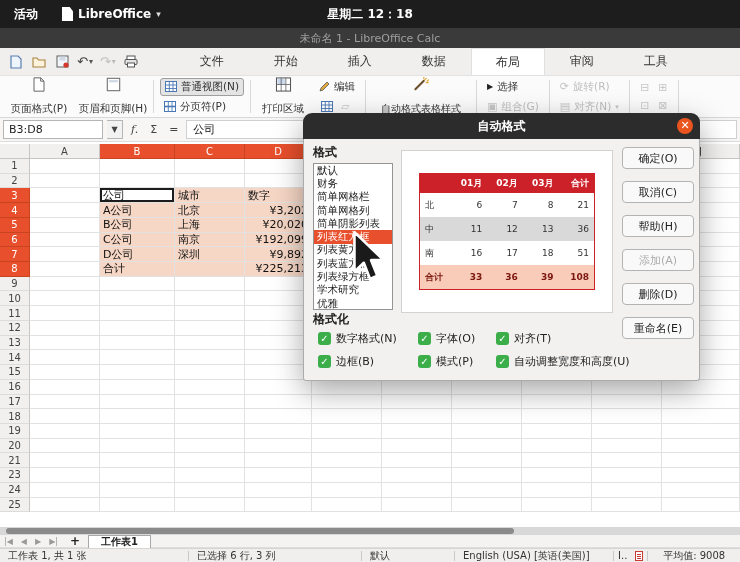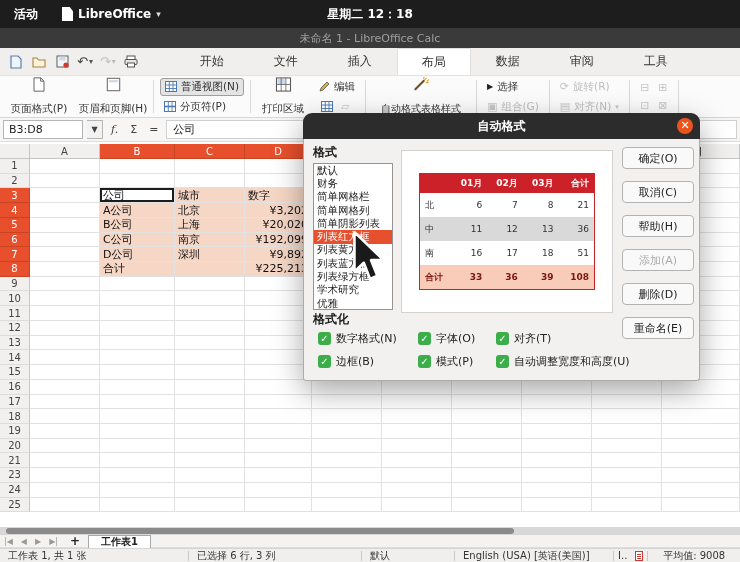"开始" div.mtab { order: before "文件" -> after "文件" }
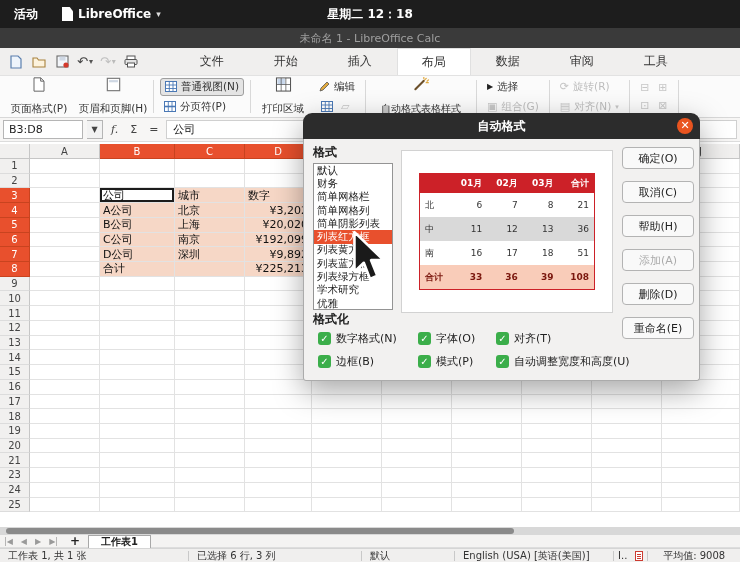"布局" div.mtab { order: before "数据" -> after "数据" }
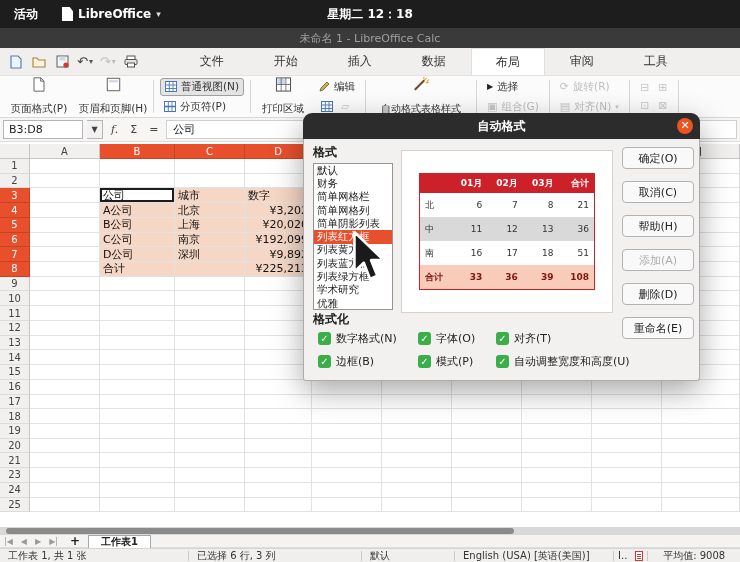"B3:D8" .namebox { width: 80px -> 100px }
